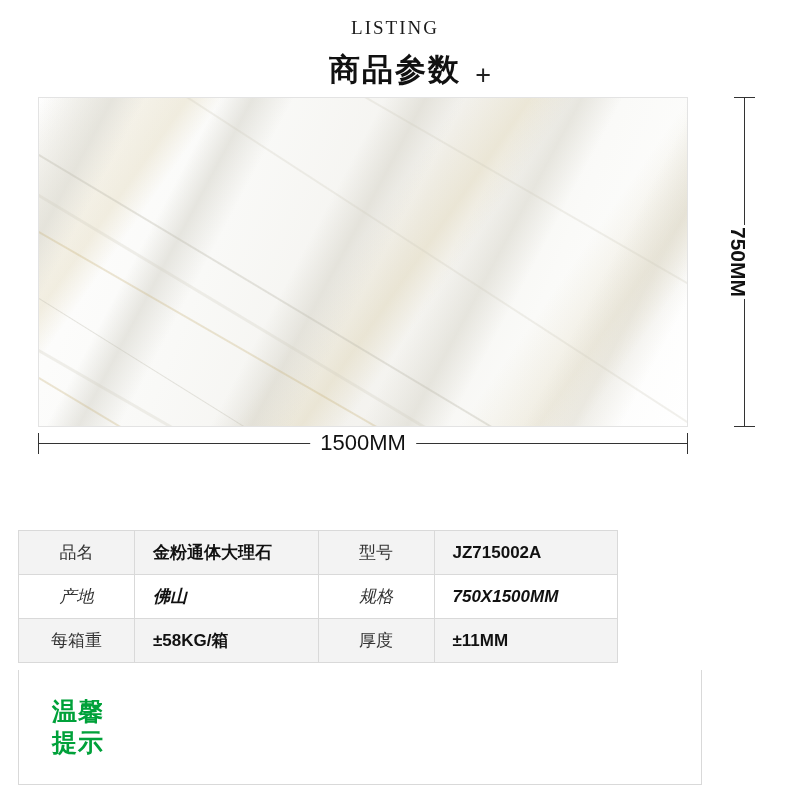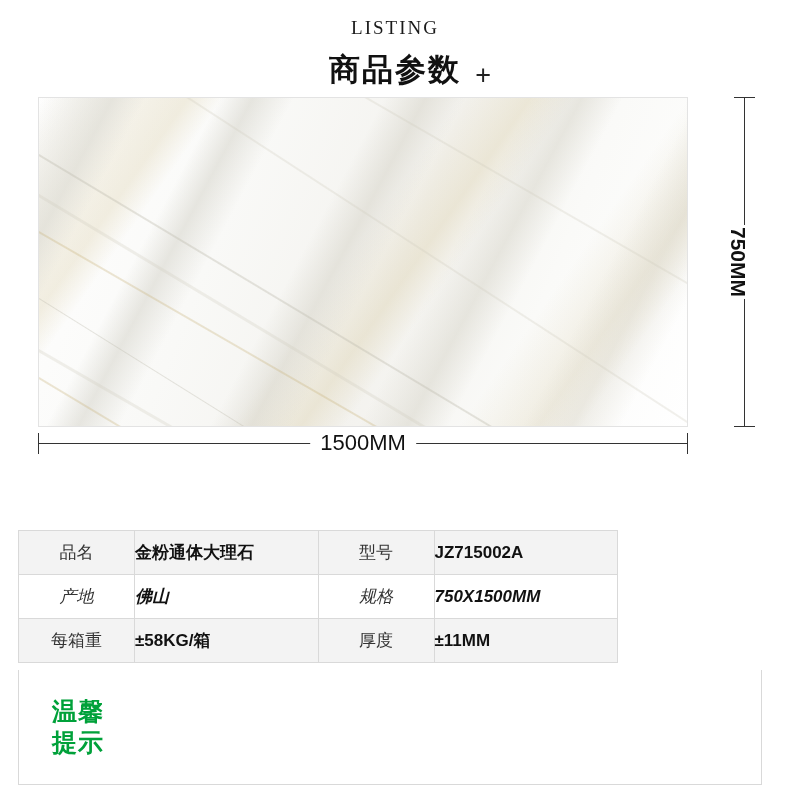"金粉通体大理石" .spec td.v { padding-left: 0 -> 18px }
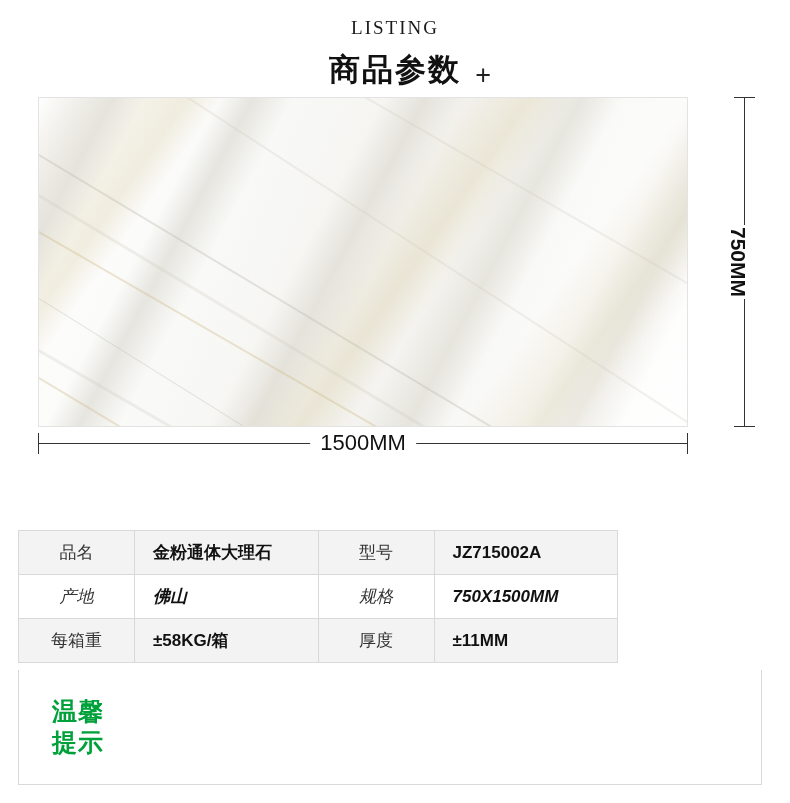"温馨" .notice { width: 744px -> 684px }
